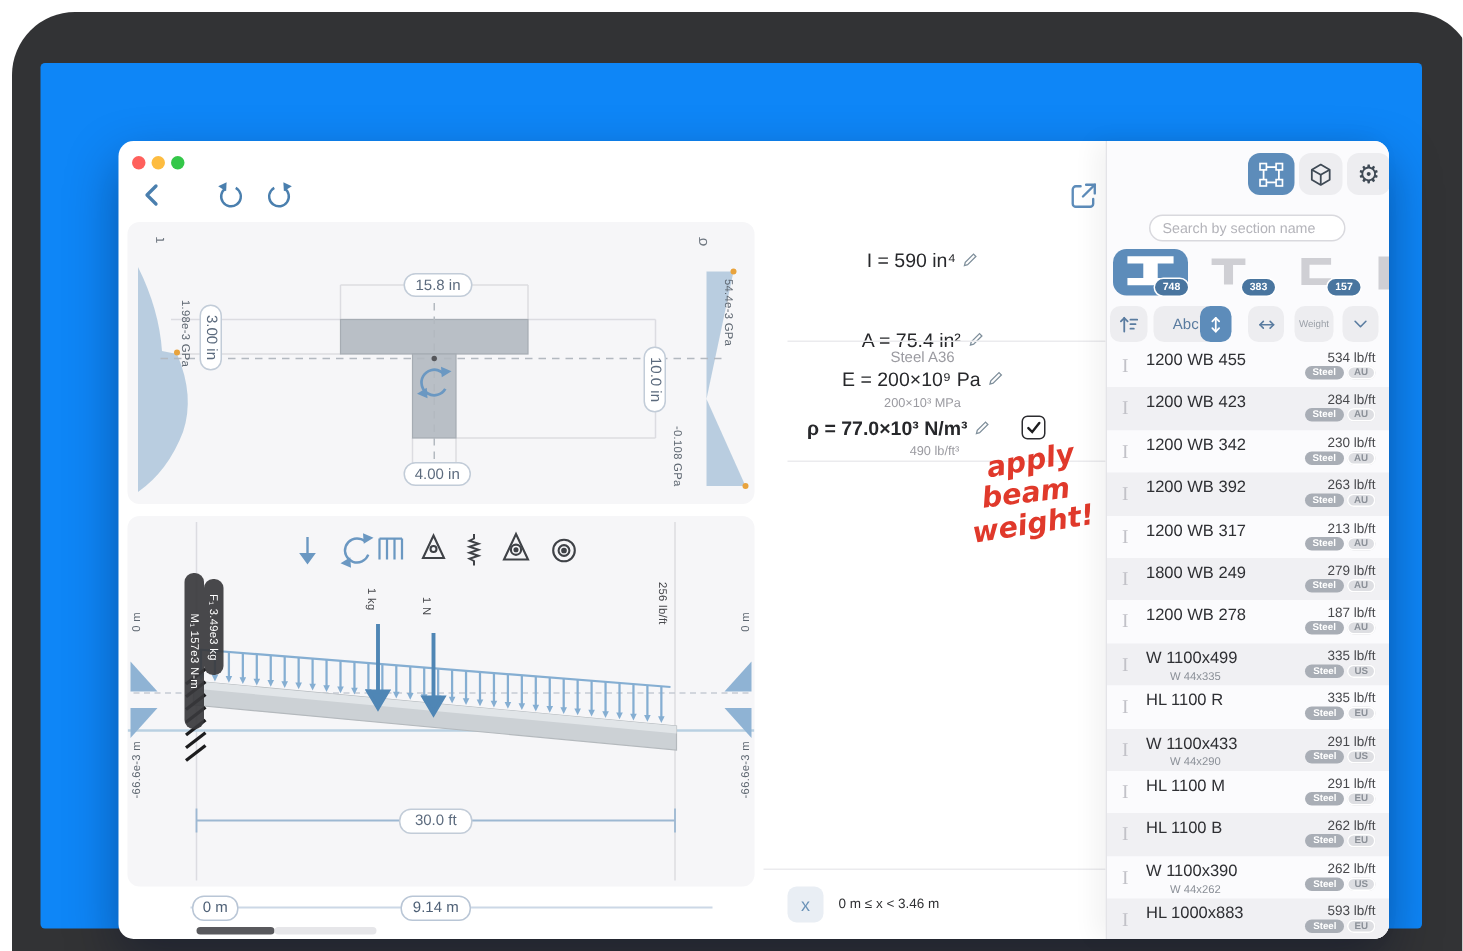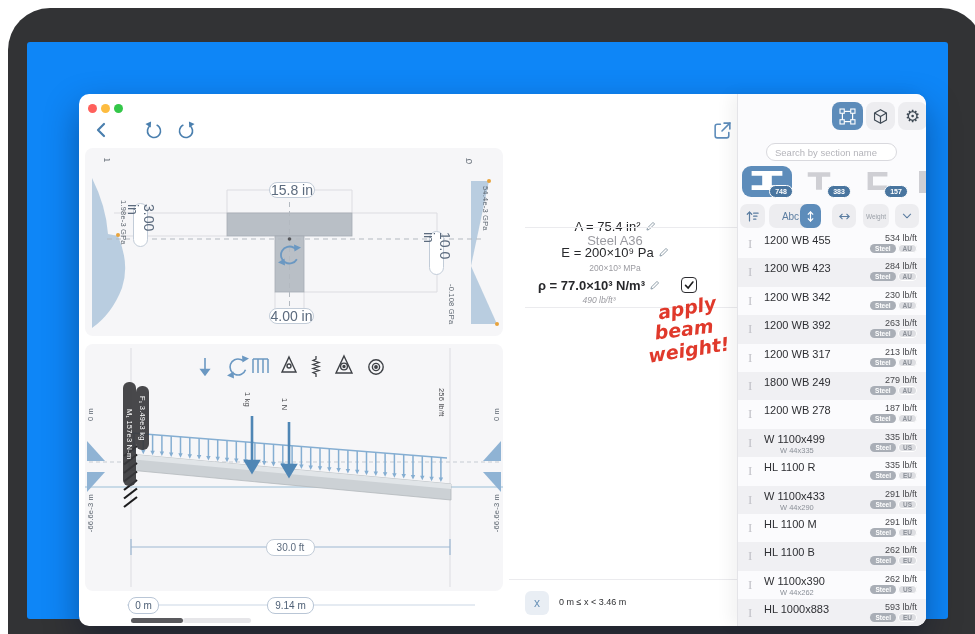"I = 590 in⁴" div.prop-line { html: none -> <div> <span>I = 590 in⁴</span><span><svg> <path></path> </svg></span> </div> }
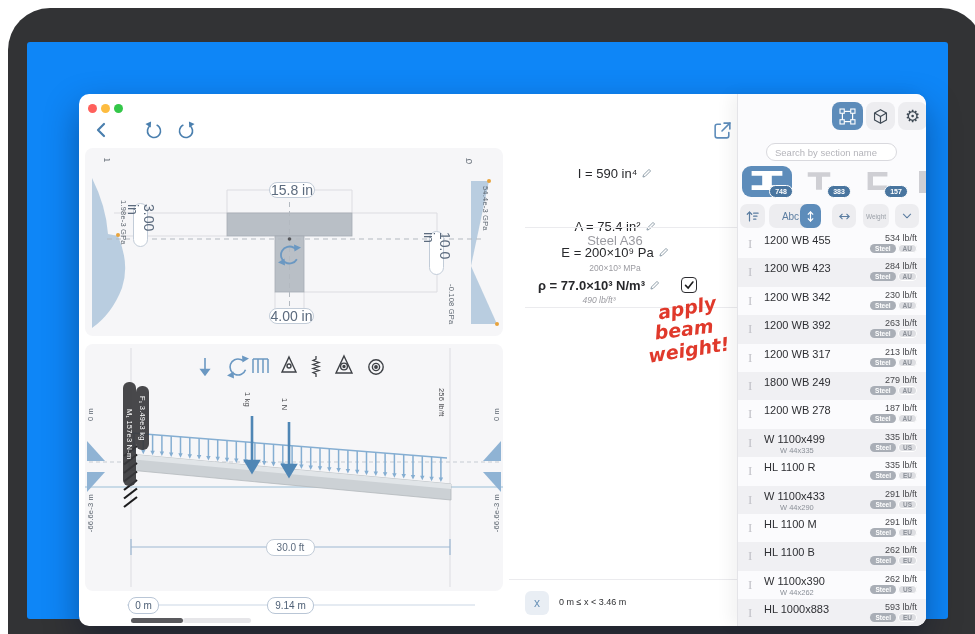"15.8 in" .dim-pill { font-size: 14px -> 10px }
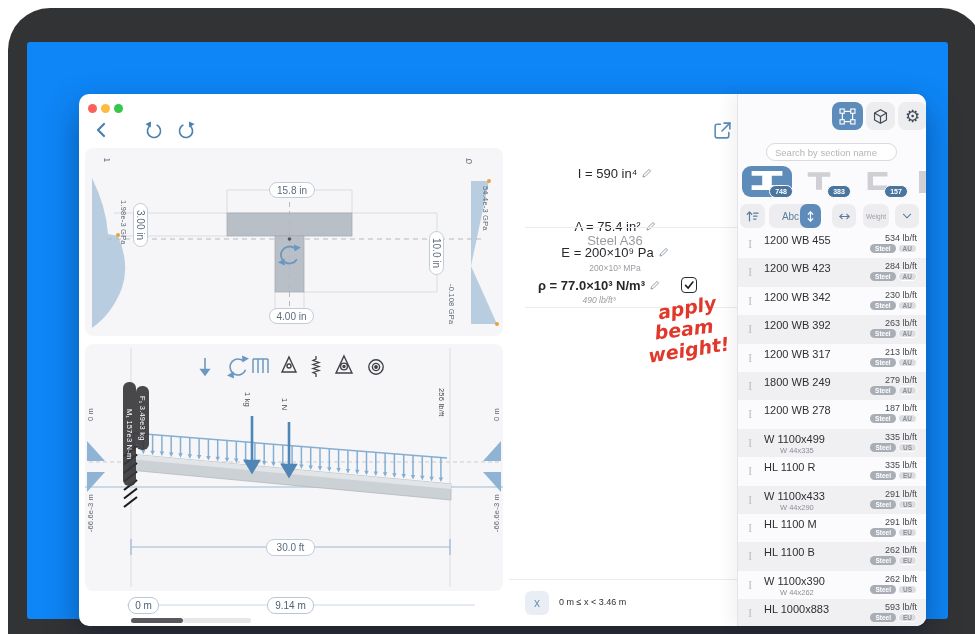"Steel A36" div.prop-sub { font-size: 13px -> 10px }
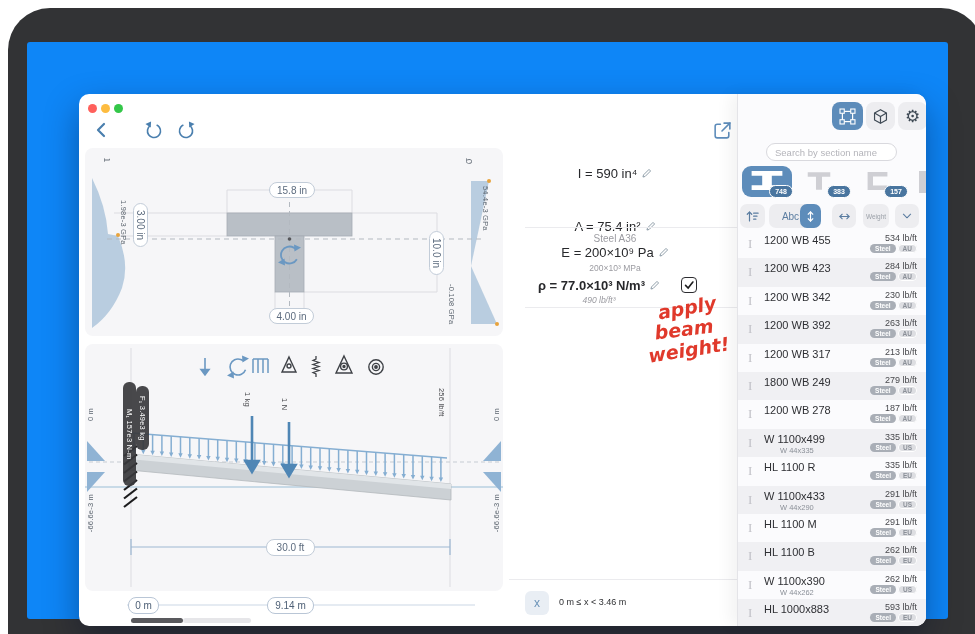"490 lb/ft³" div.prop-sub { font-style: italic -> none; left: 414px -> 438px }
